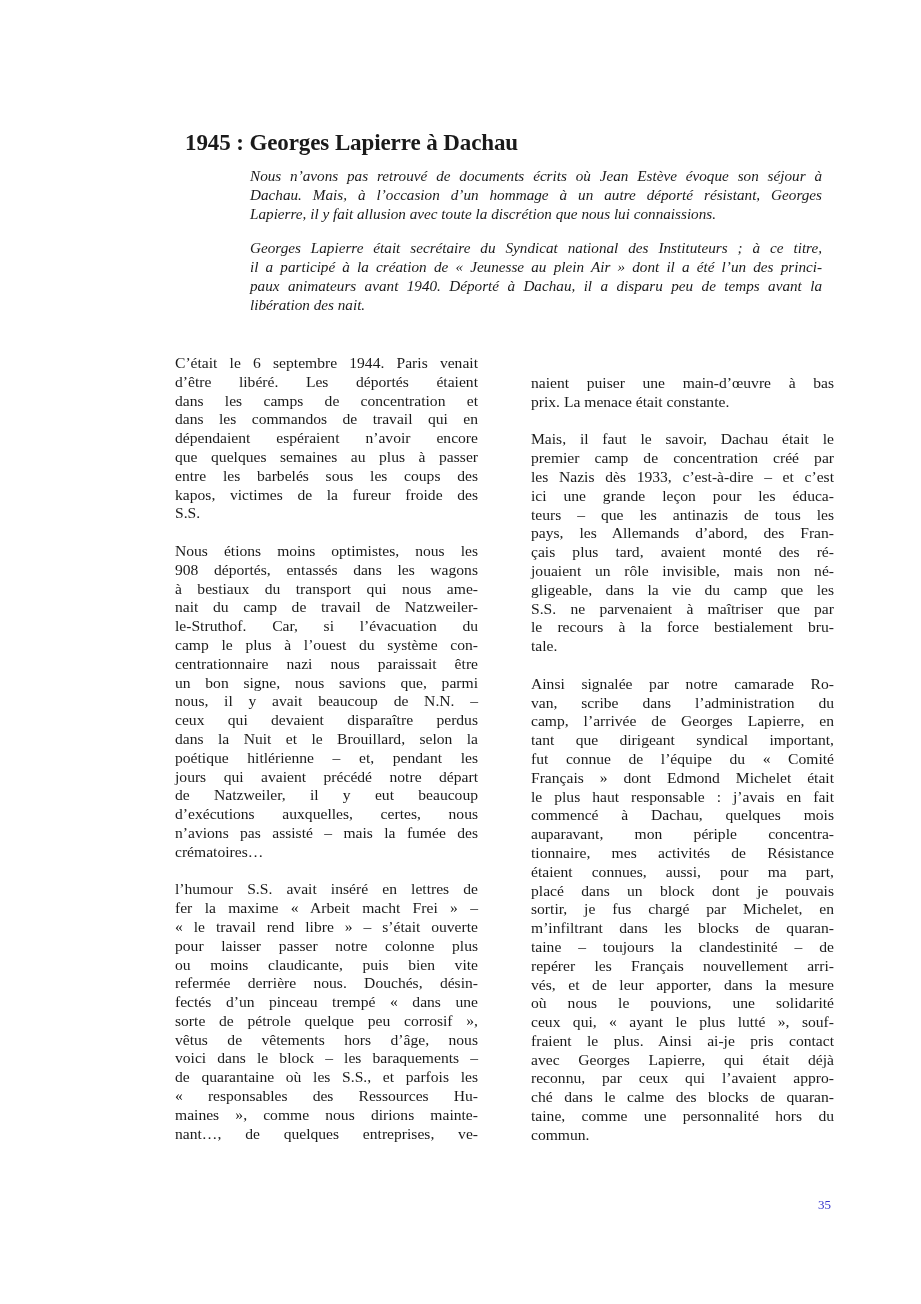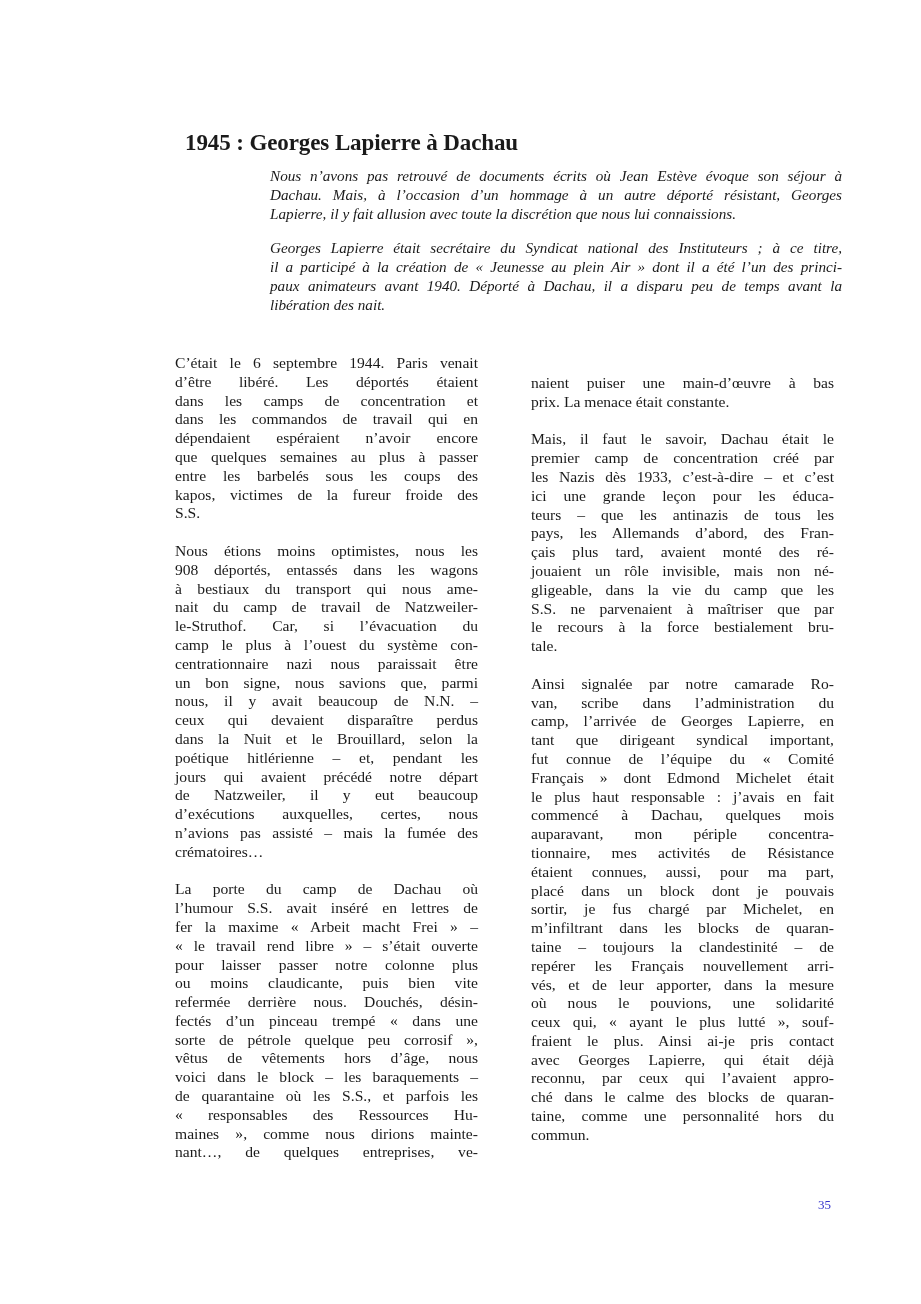"Nous n’avons pas retrouvé de" .intro { left: 270px -> 250px }
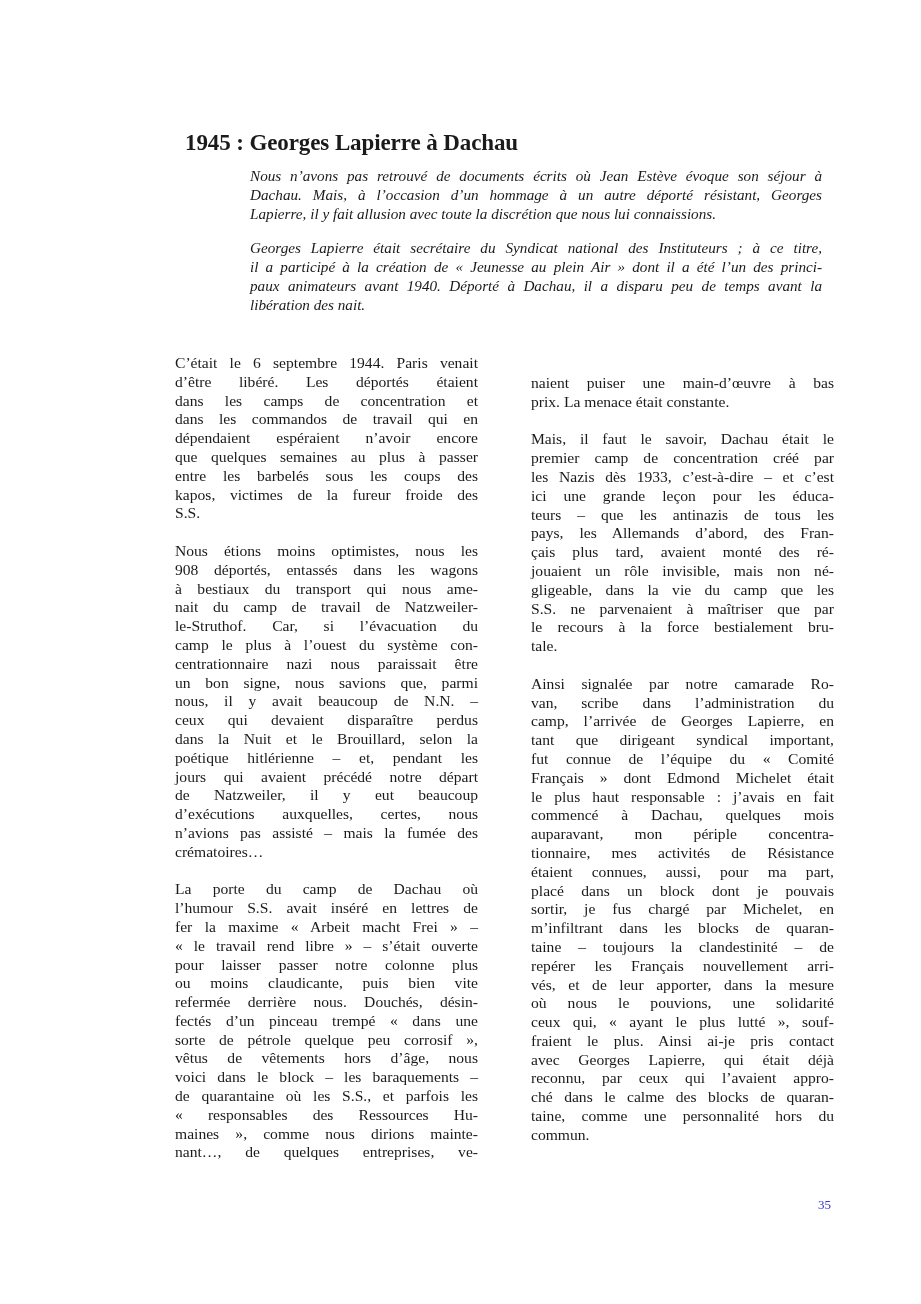"La porte du camp de" span.ln { html: <span>La porte du camp de Dachau où</span> -> none }
